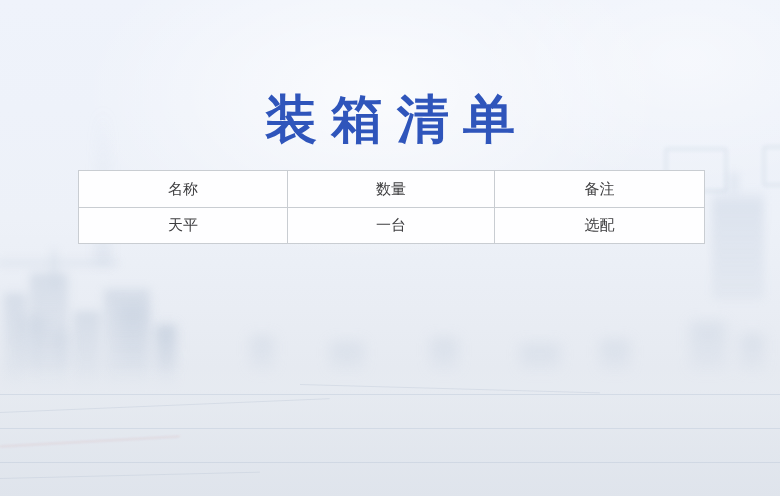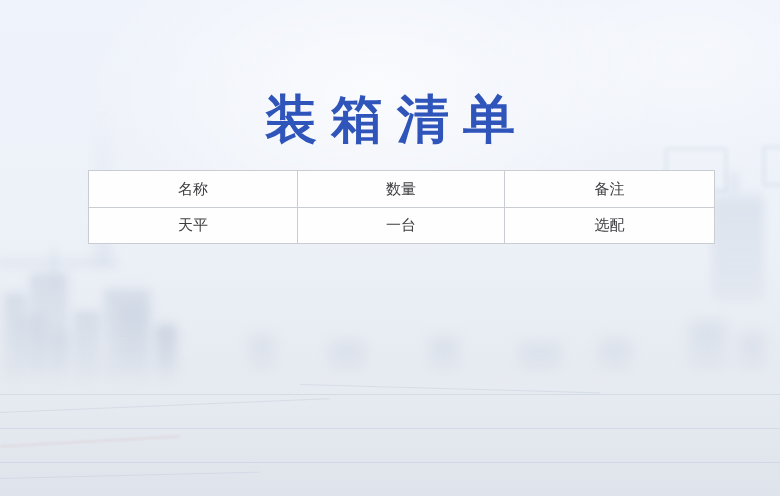"名称" #packing-table-wrap { margin-left: 10px -> none }
